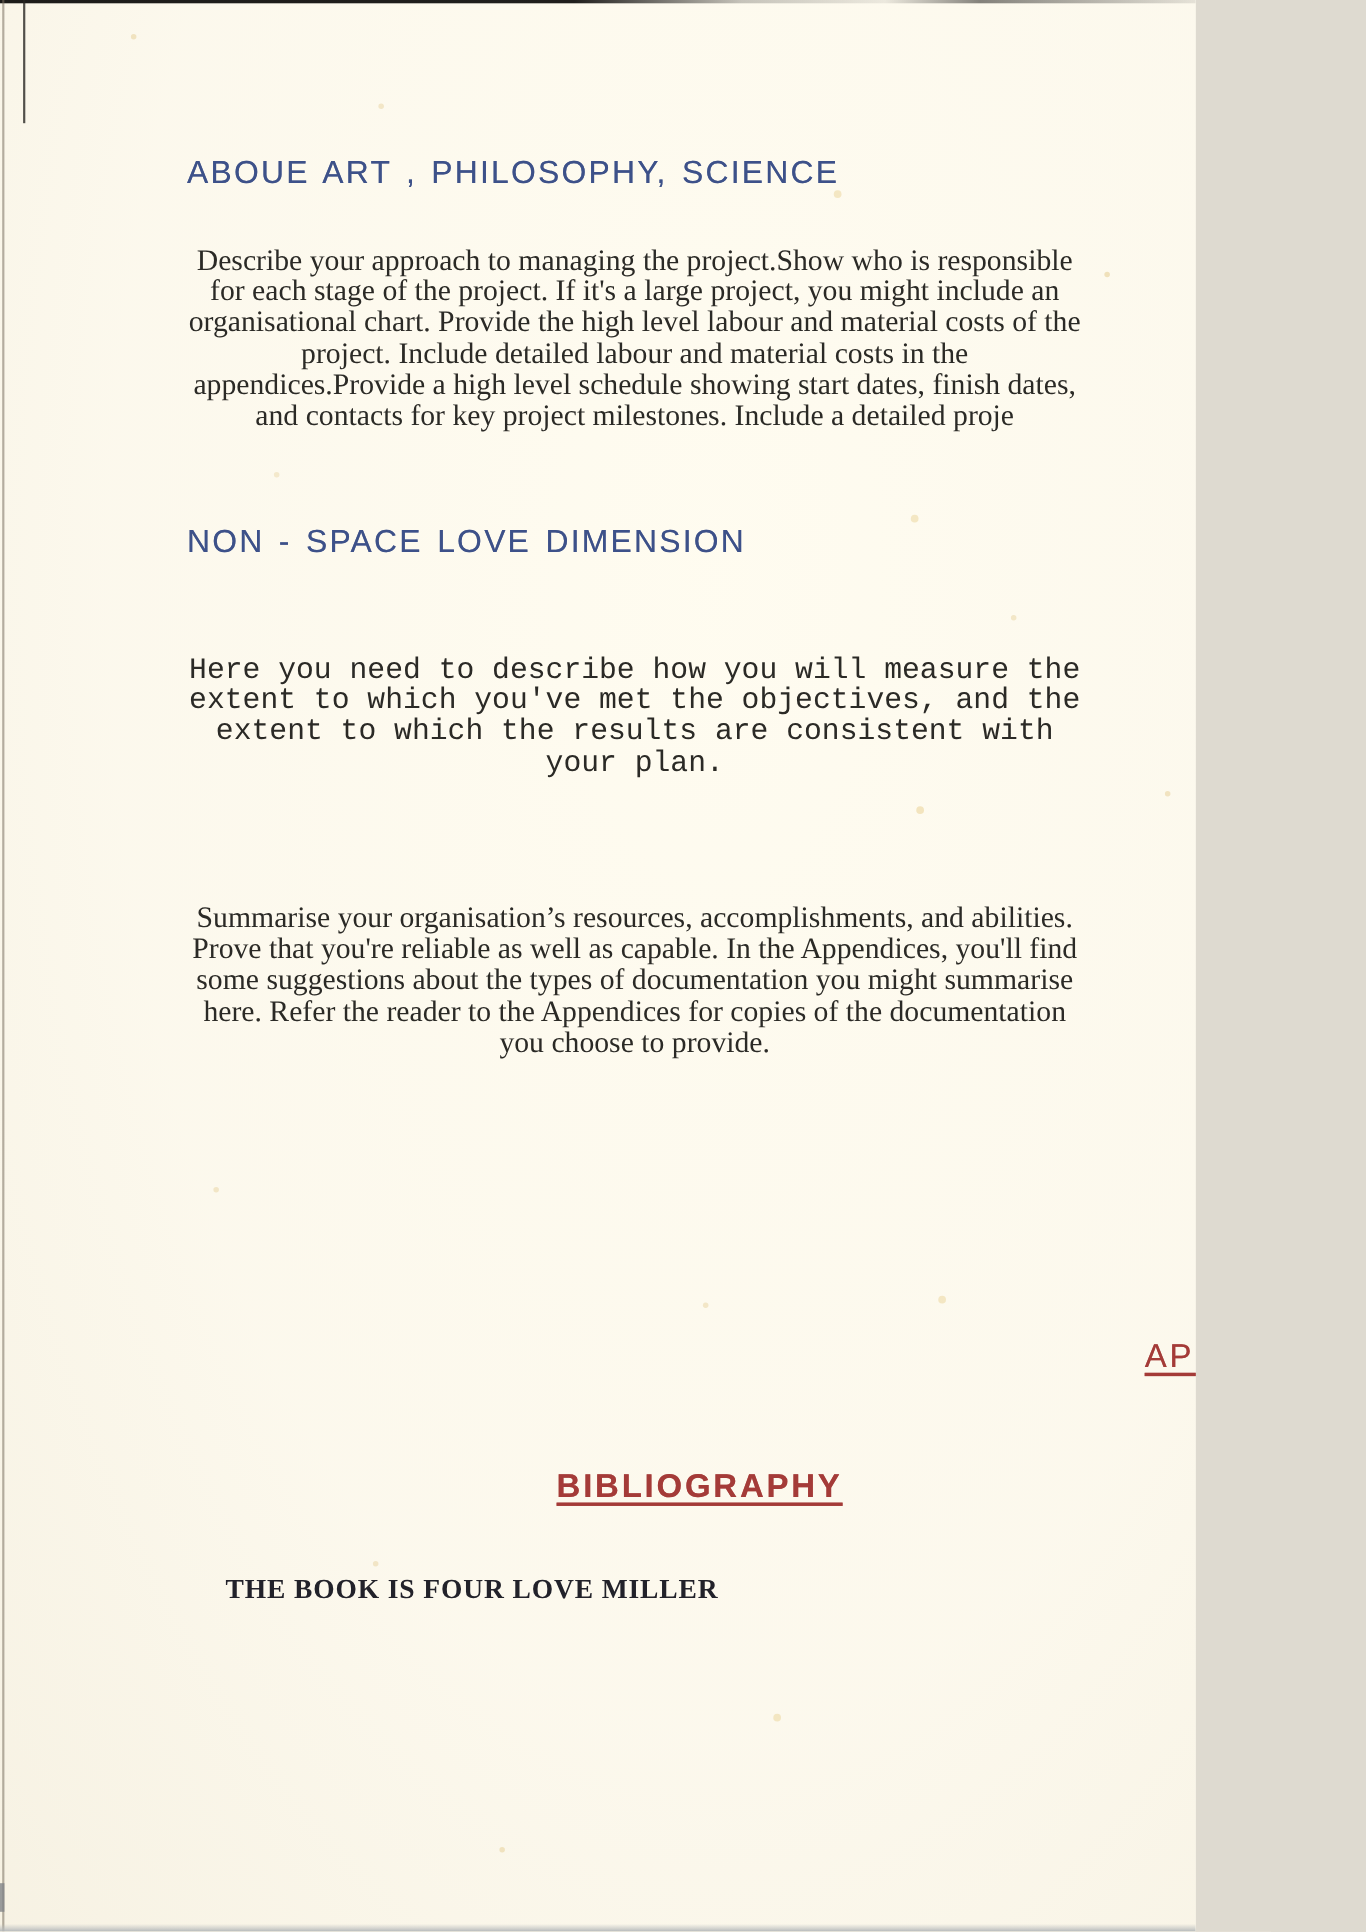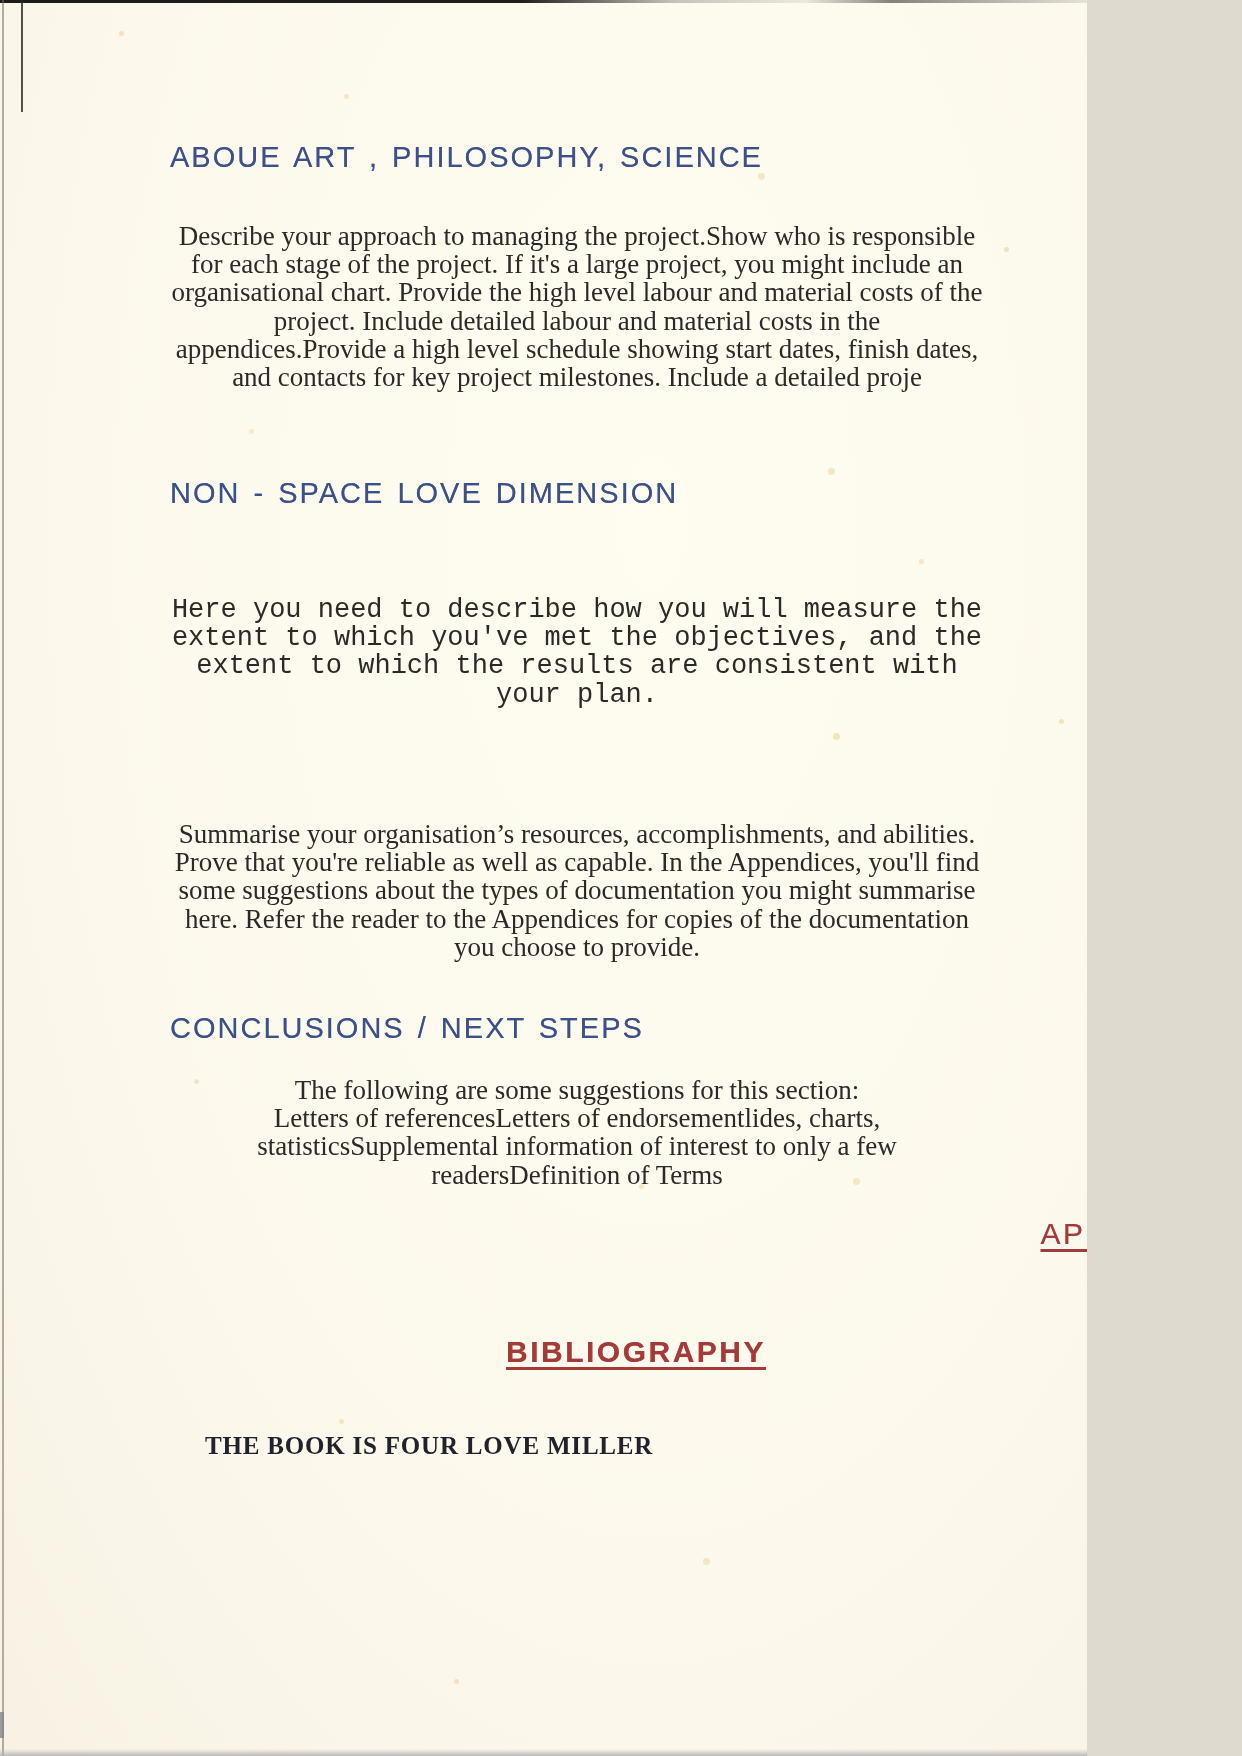"CONCLUSIONS / NEXT STEPS" div.abs { html: <div>CONCLUSIONS / NEXT STEPS</div> -> none }
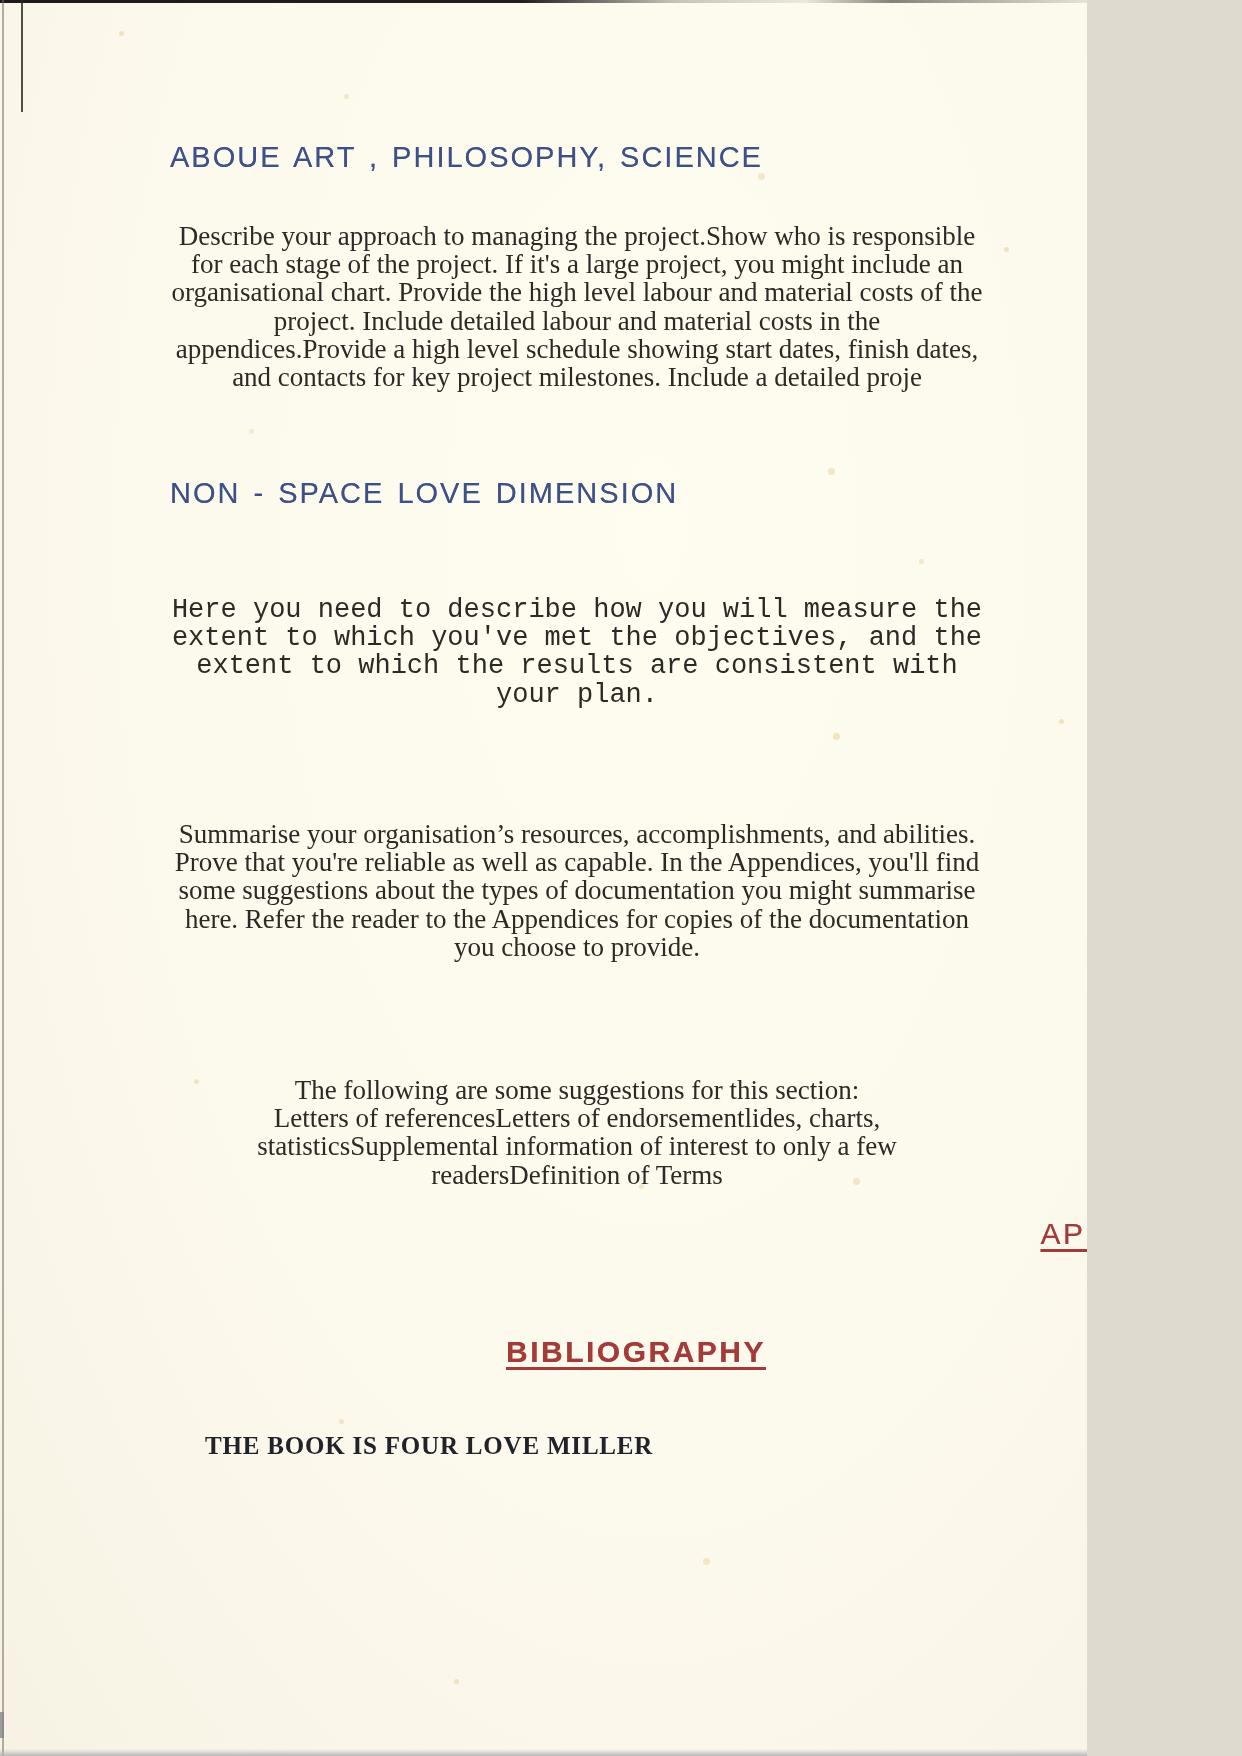"The following are some suggestions" div.abs { html: <div>The following are some suggestions for this section: Letters of referencesLetters of endorsementlides, charts, statisticsSupplemental information of interest to only a few readersDefinition of Terms</div> -> none }
